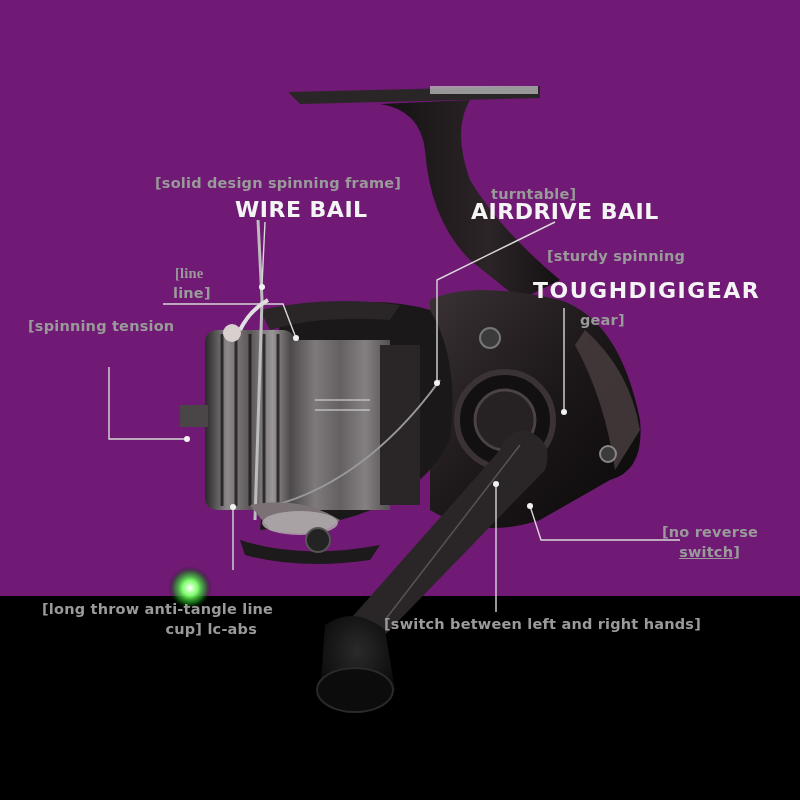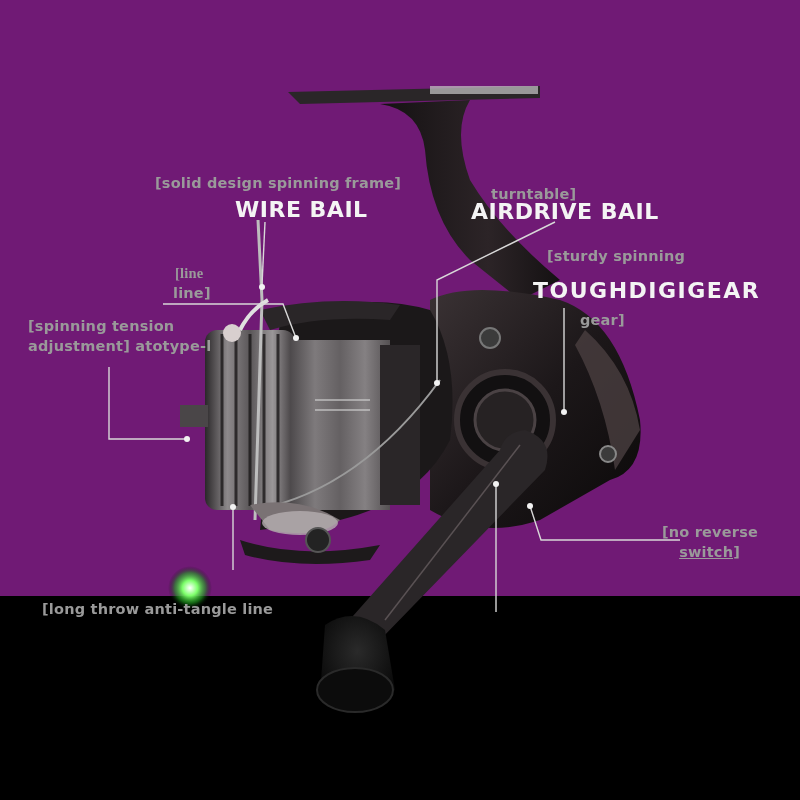"adjustment] atotype-l" div.sub { html: <div>adjustment] atotype-l</div> -> none }
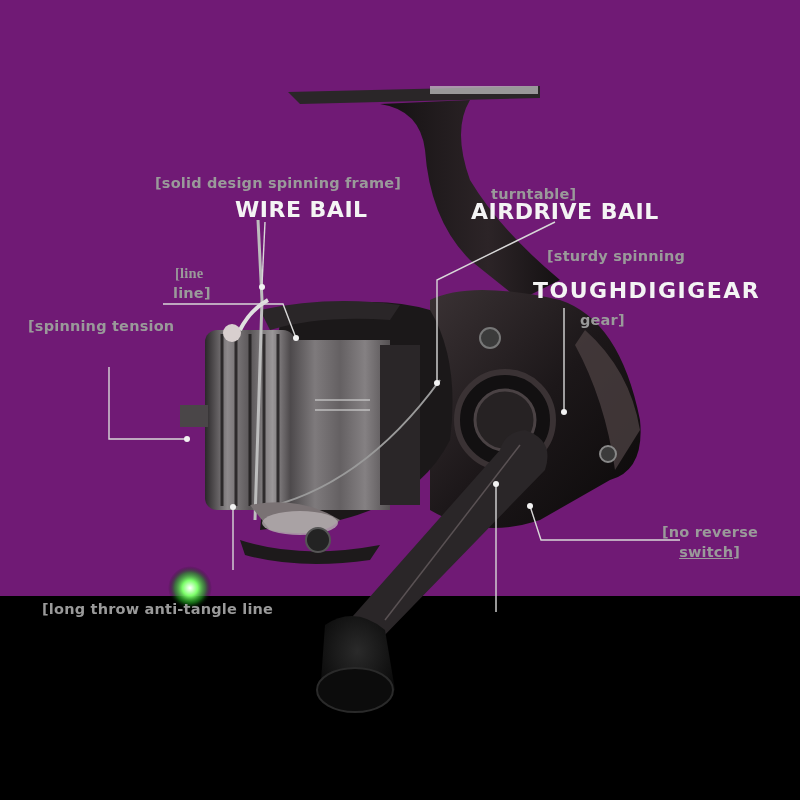"cup] lc-abs" div.sub { html: none -> <div>cup] lc-abs</div> }
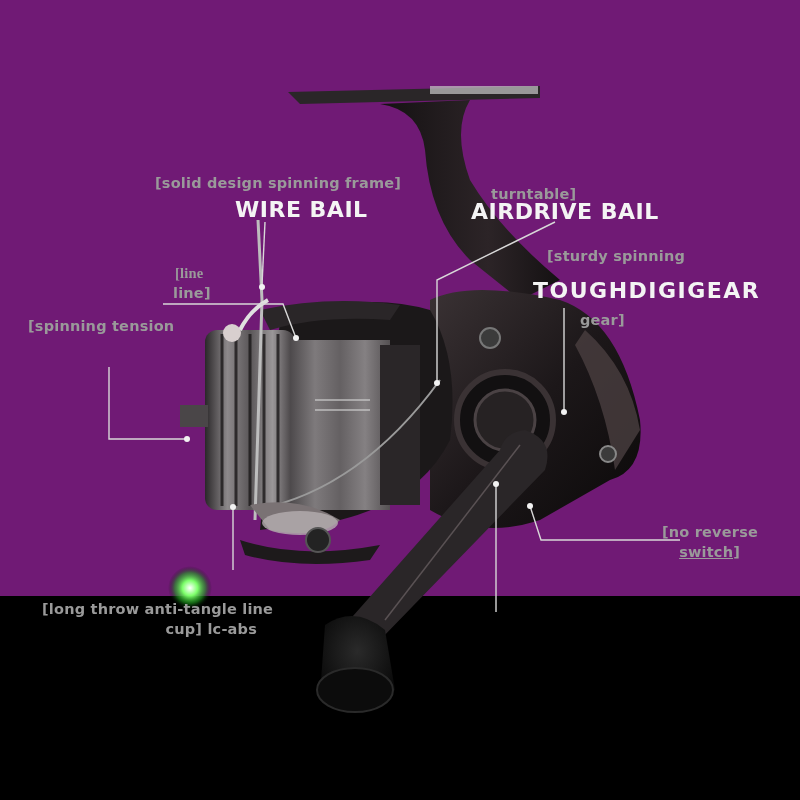"[switch between left and right" div.sub { html: none -> <div>[switch between left and right hands]</div> }
